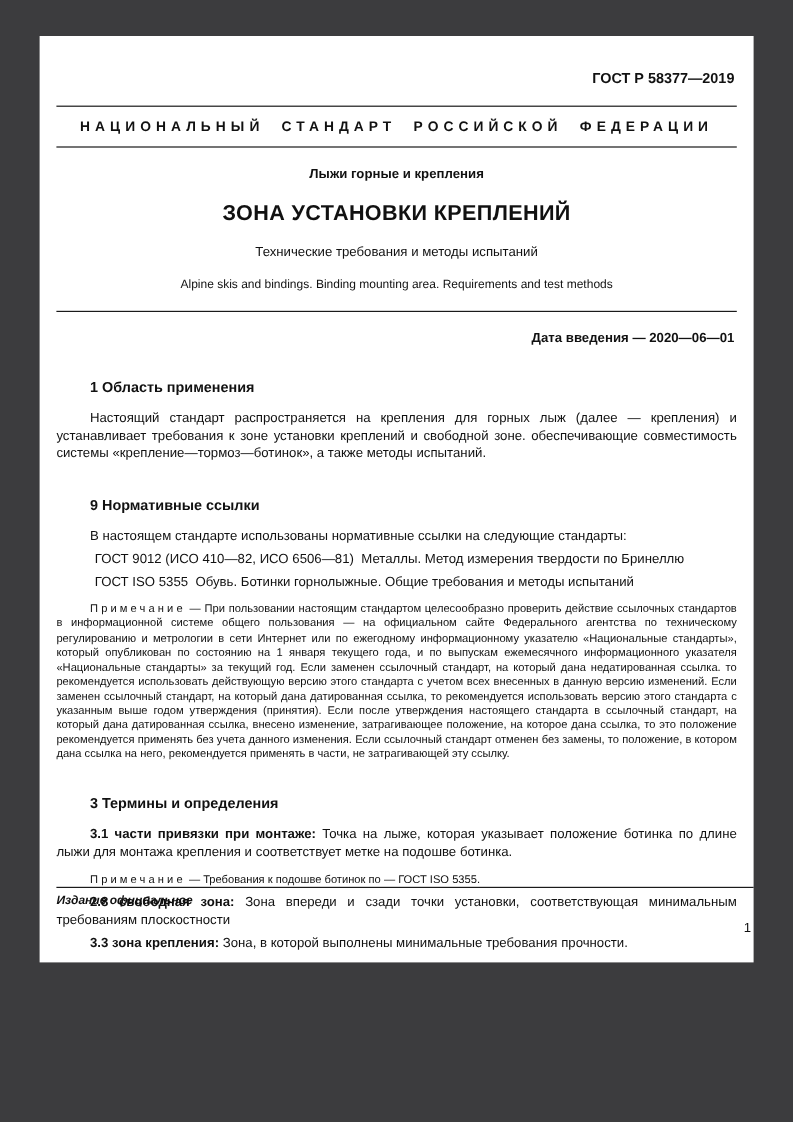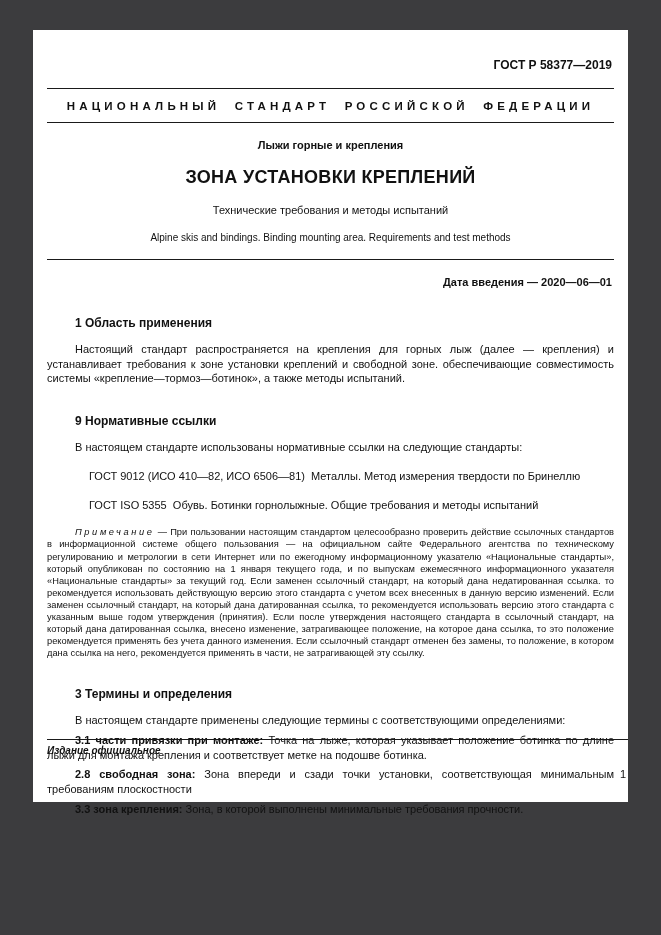"ГОСТ 9012 (ИСО 410—82, ИСО" .ref { margin: 14px -> 4px }
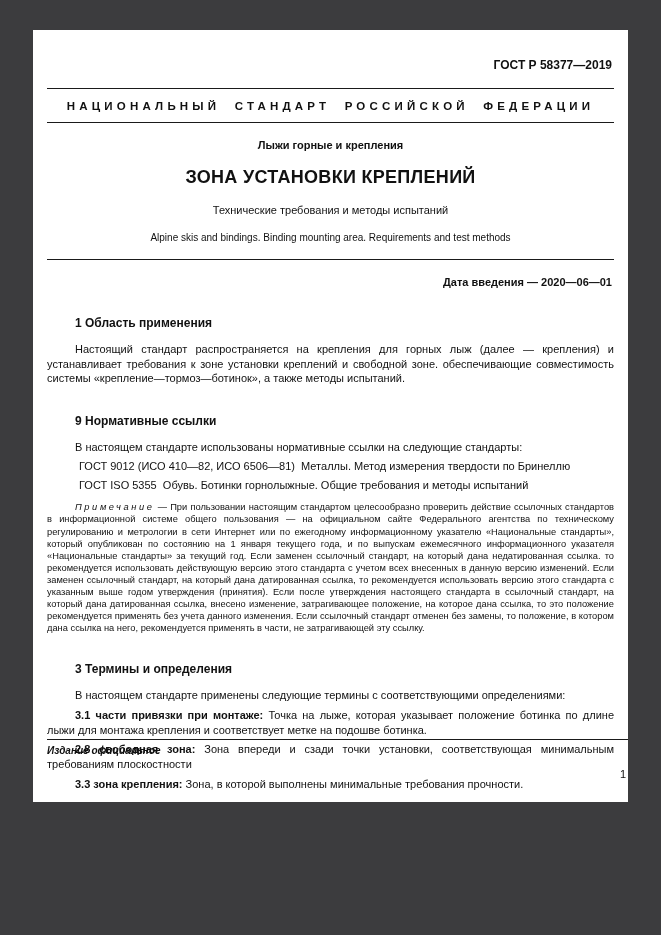"Примечание" .note-label { font-style: italic -> none }
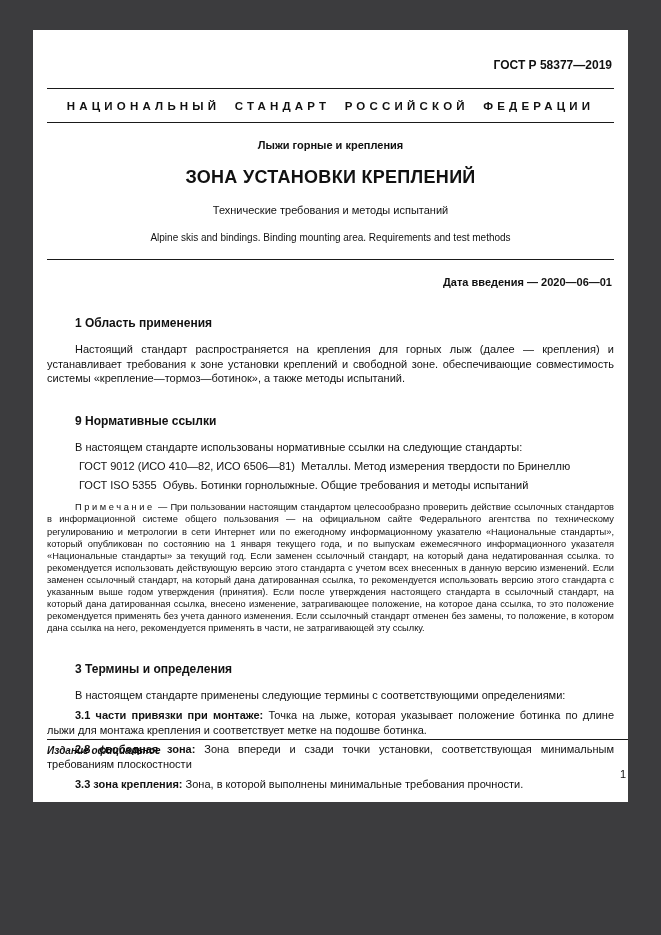"В настоящем стандарте применены" p.body-p { html: <p>В настоящем стандарте применены следующие термины с соответствующими определениями:</p> -> none }
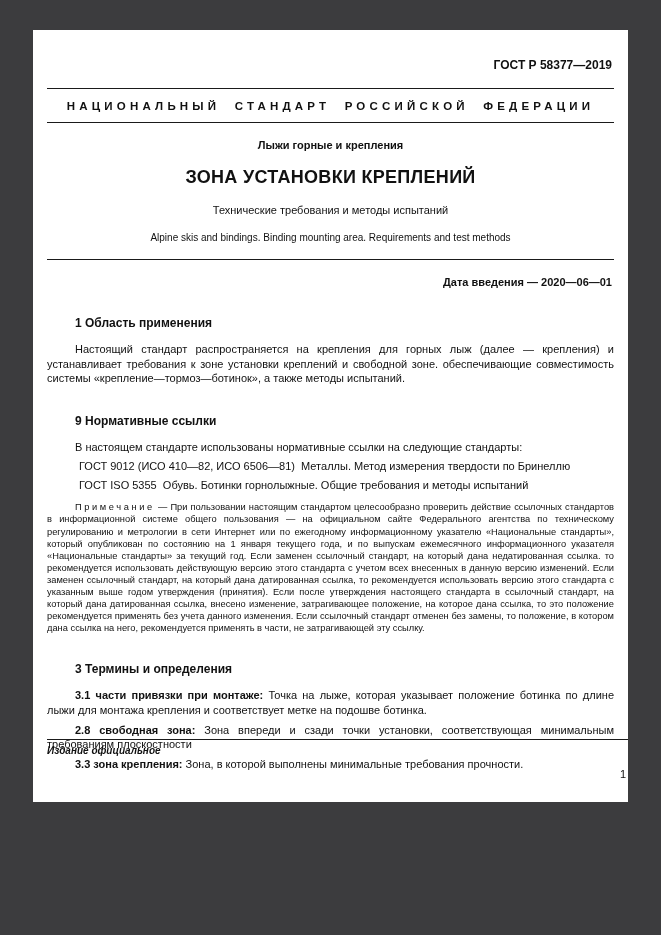"Примечание — Требования к подошве" p.note { html: none -> <p><span>Примечание</span> <span>— Требования к подошве ботинок по — ГОСТ ISO 5355.</span></p> }
